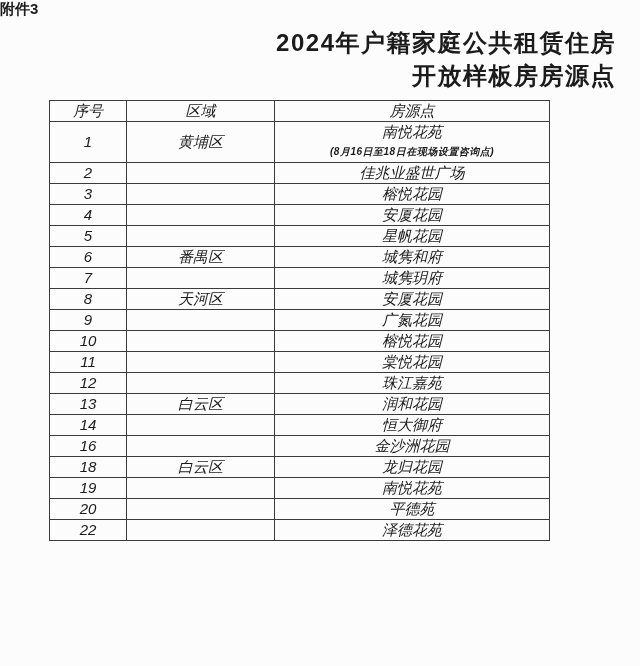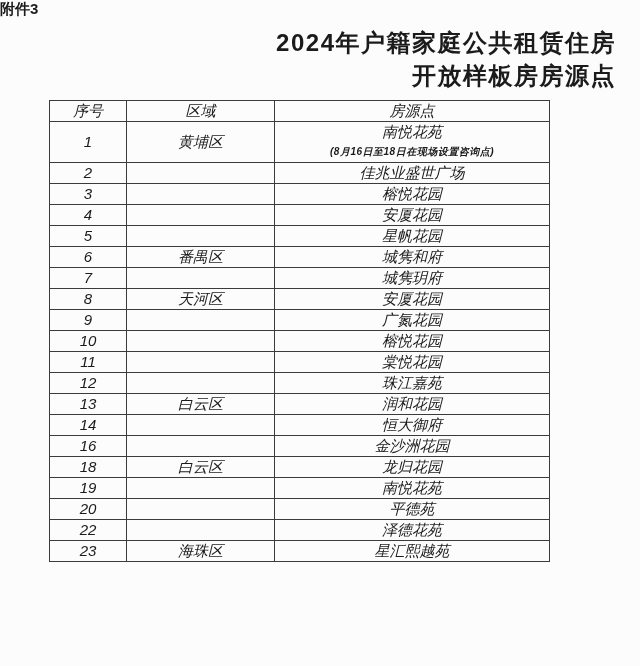"23" tr { html: <tr> <td>23</td> <td>海珠区</td> <td><span>星汇熙越苑</span></td> </tr> -> none }
